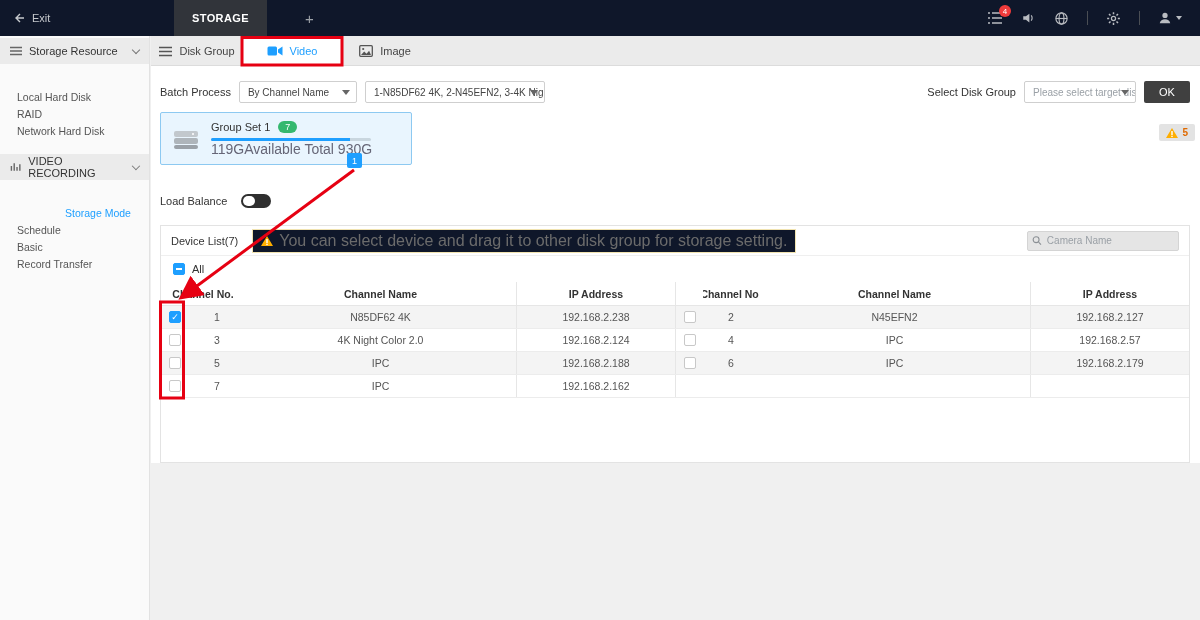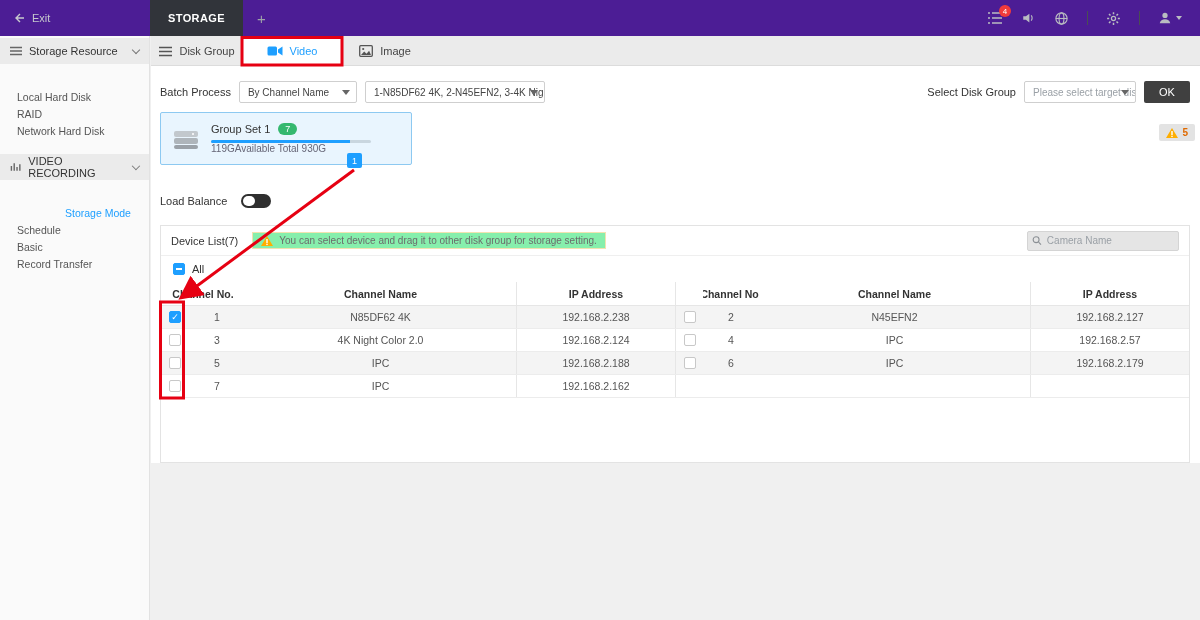"Exit" .topbar { background: #4c1d95 -> #0f172a; gap: none -> 24px }
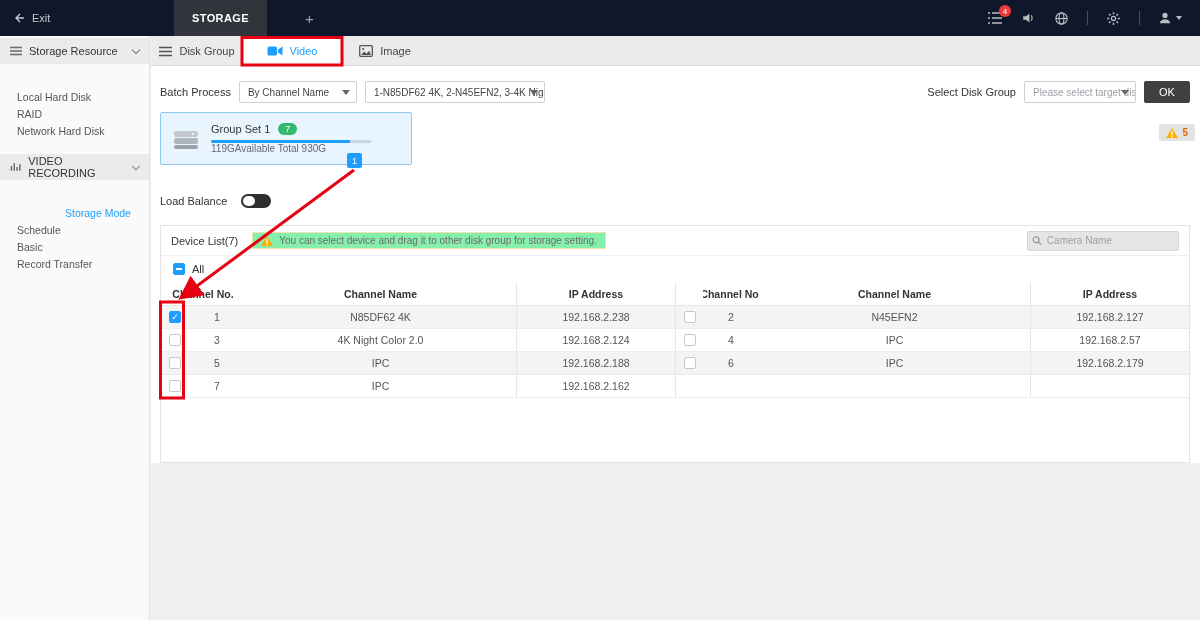"119GAvailable Total 930G" .gc-cap { font-size: 10px -> 14px }
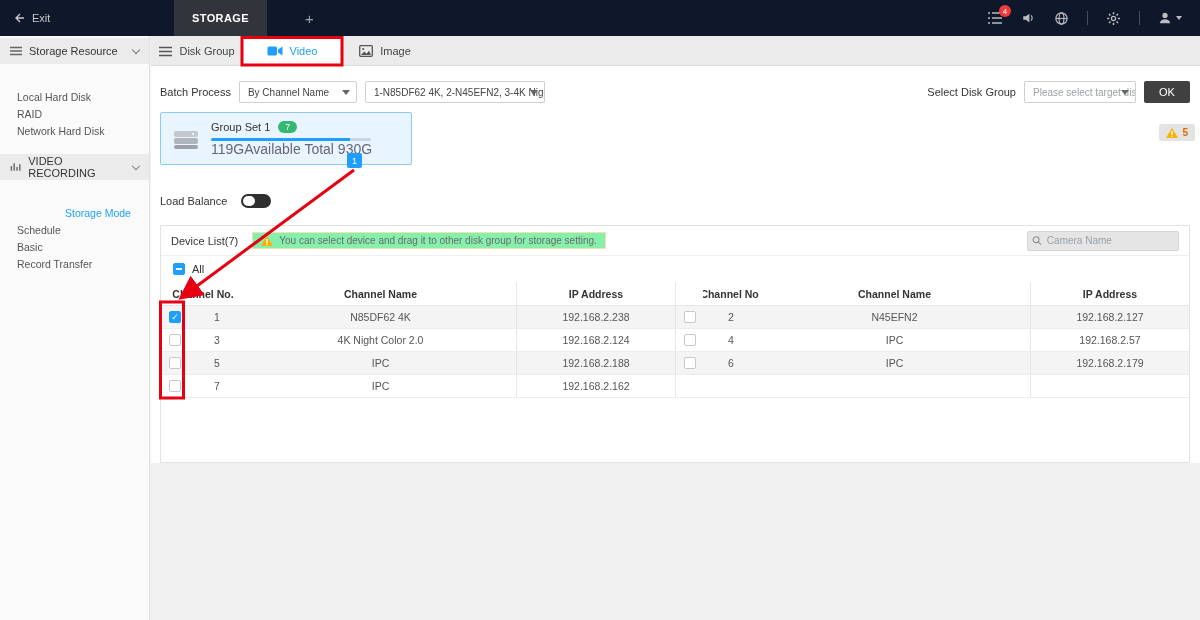"You can select device and" .hint { background: #86efac -> #0f172a; font-size: 10px -> 16px }
